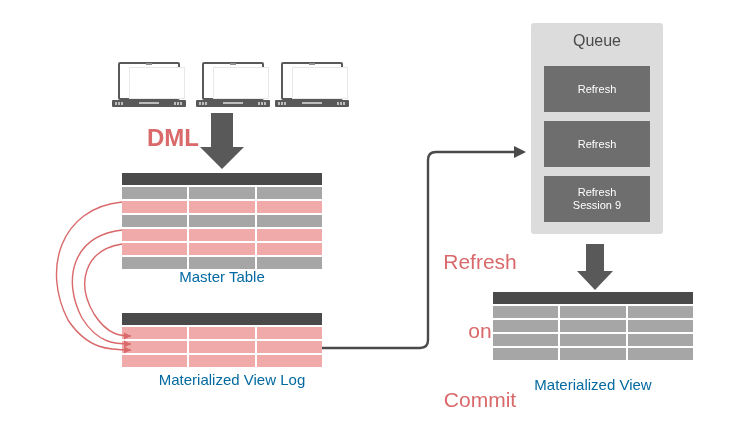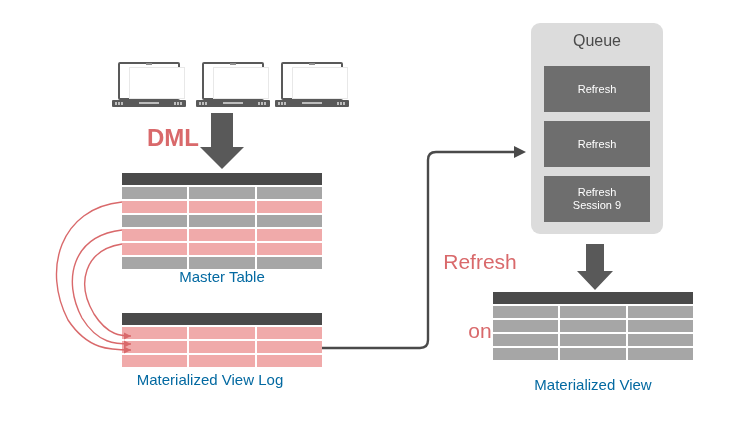"Queue" #queue-box { border-radius: 9px -> 3px }
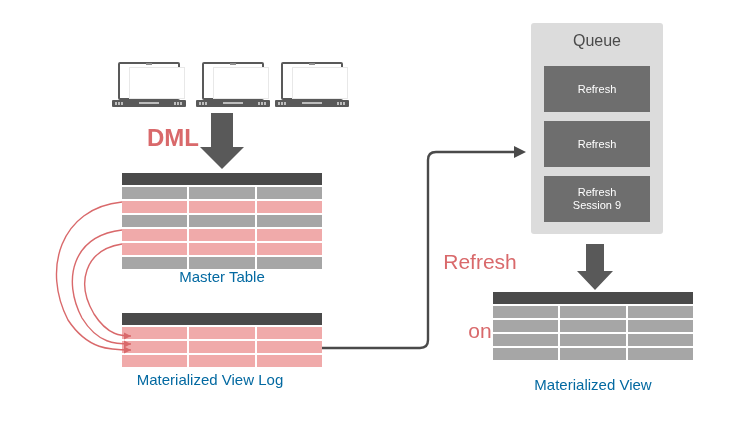"Materialized View Log" div.caption { left: 80px -> 102px }
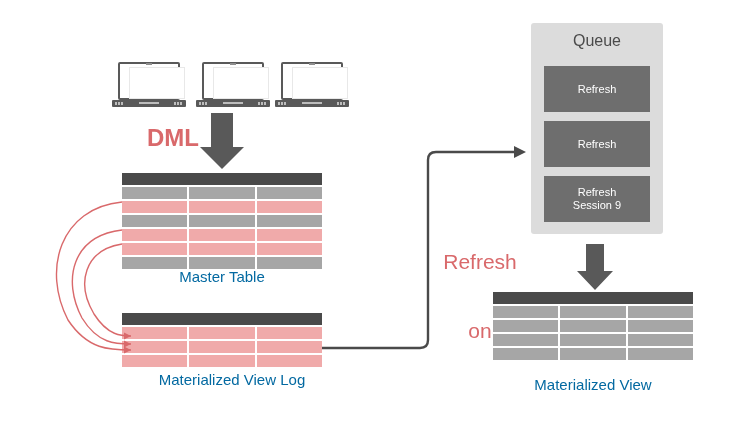"Commit" div { html: none -> <div>Commit</div> }
